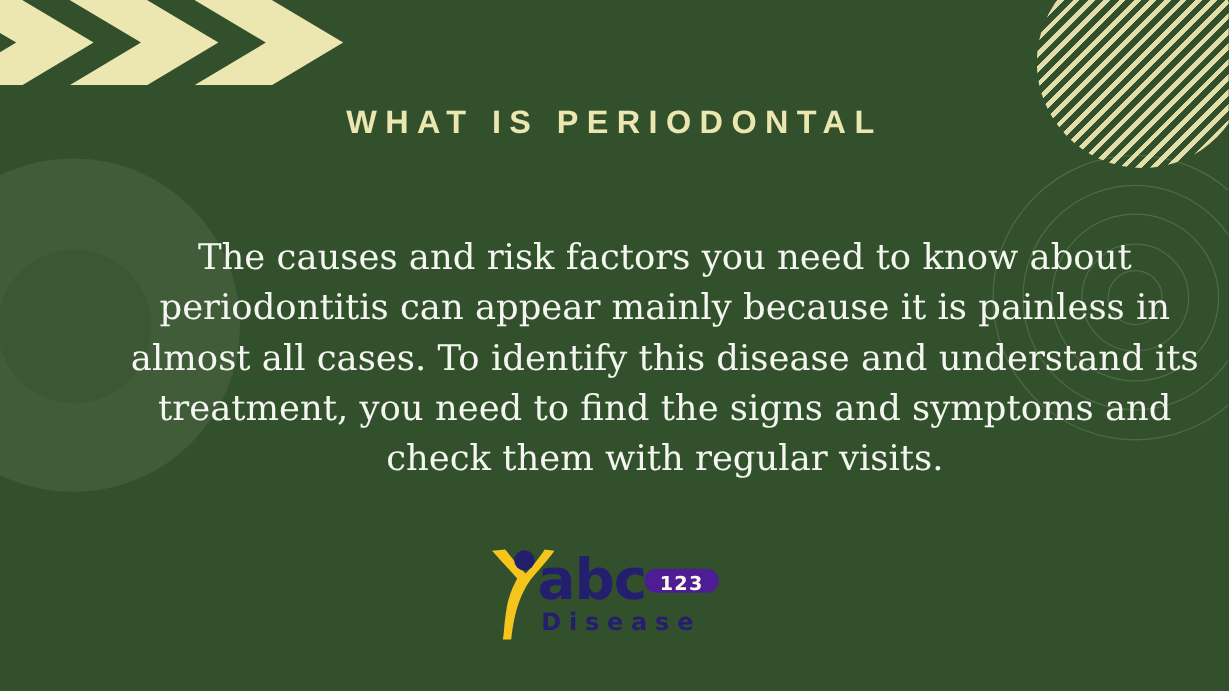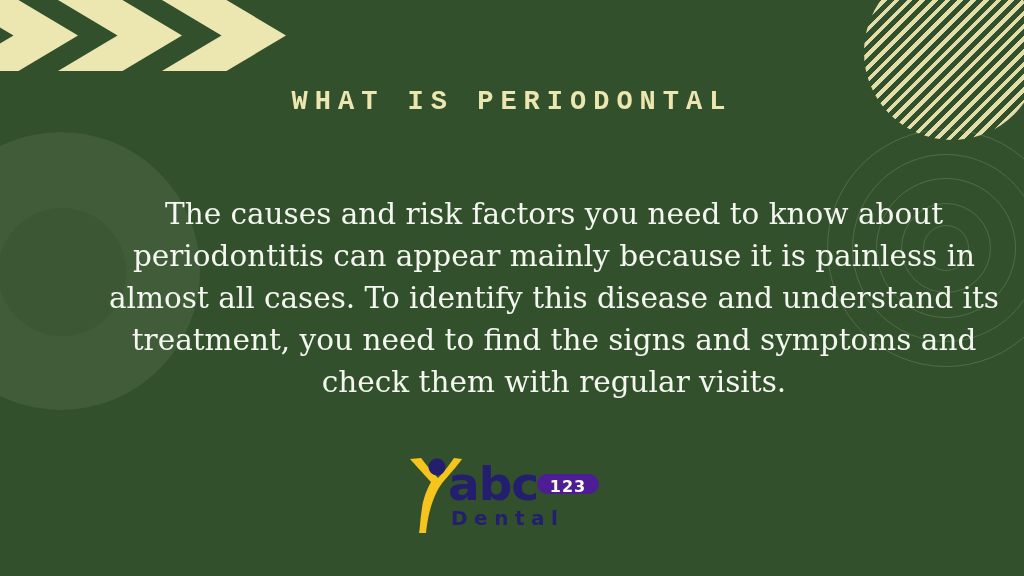"WHAT IS PERIODONTAL" .headline { font-family: Liberation Mono, monospace -> Liberation Sans, sans-serif }
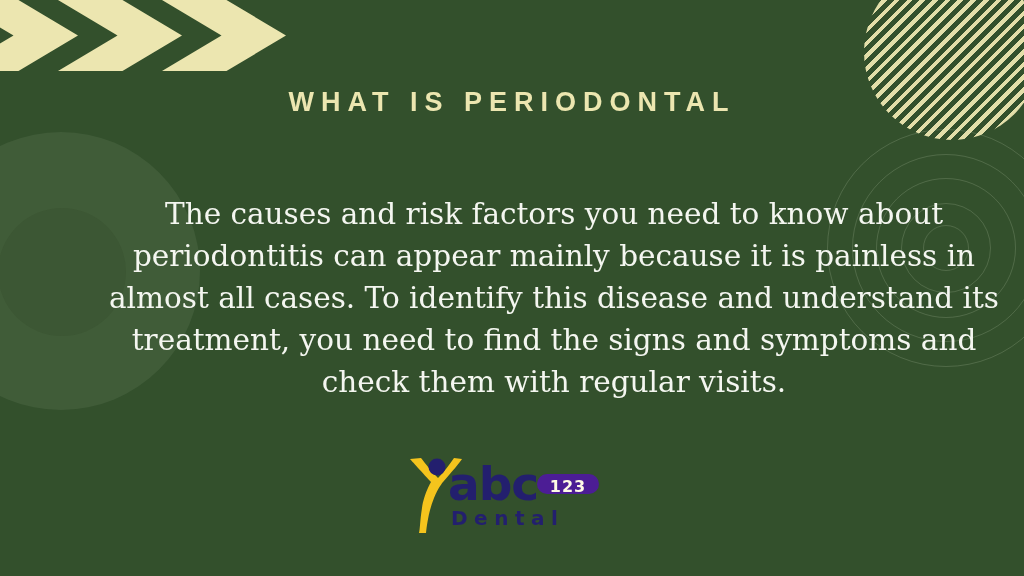"Dental" div.logo-dental { text: Dental -> Disease }
